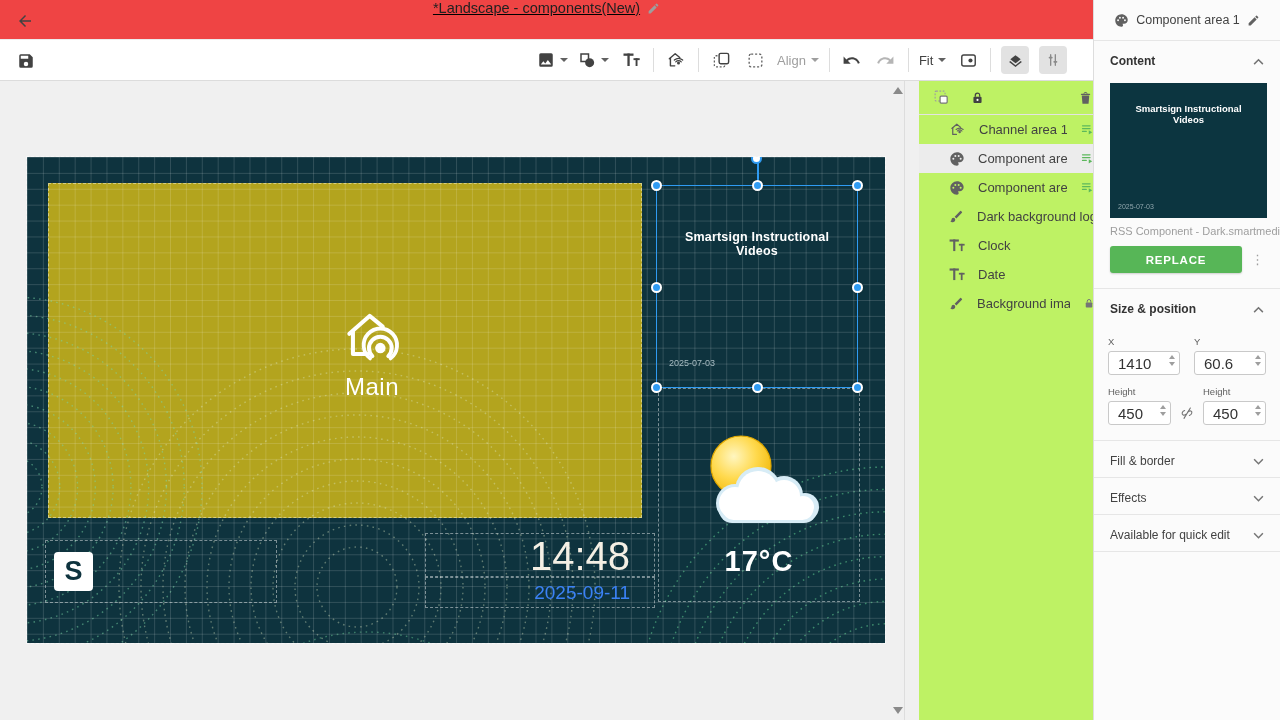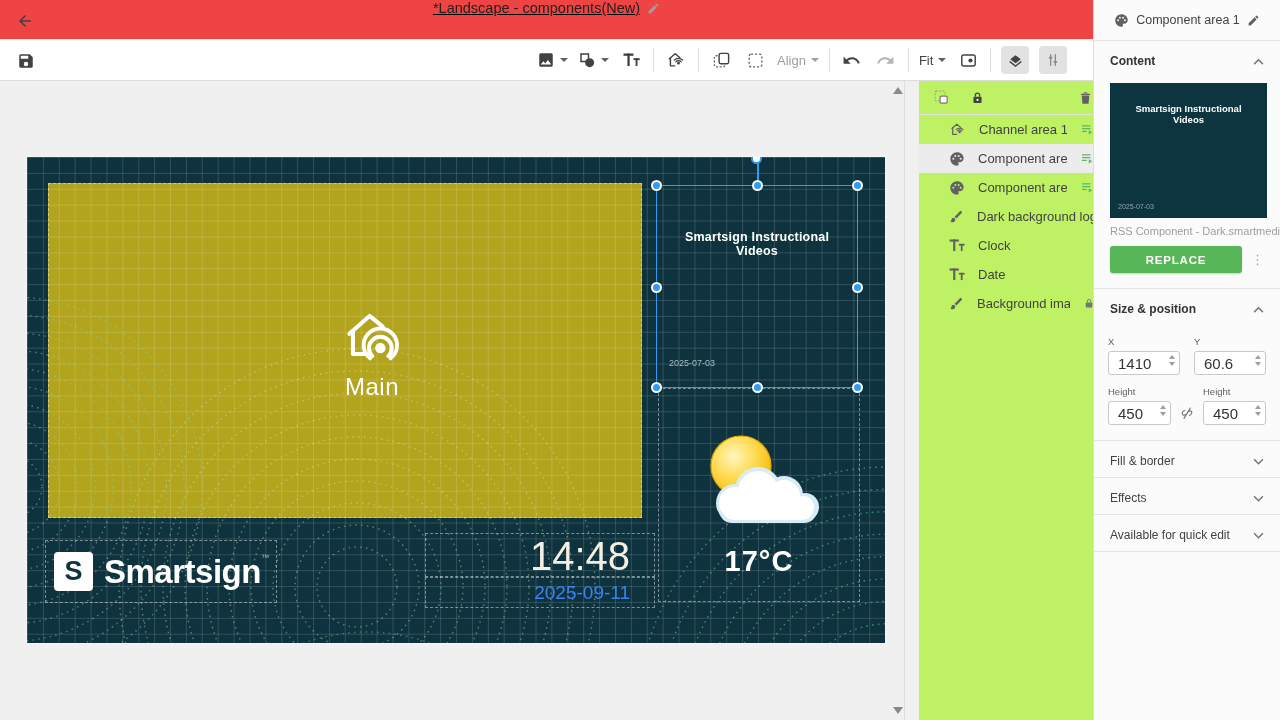"Smartsign™" div { html: <div> <span>Smartsign</span><span>™</span> </div> -> none }
